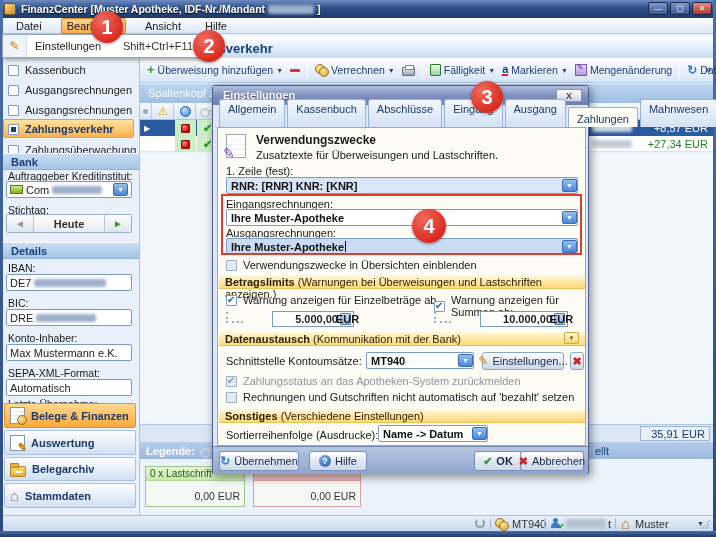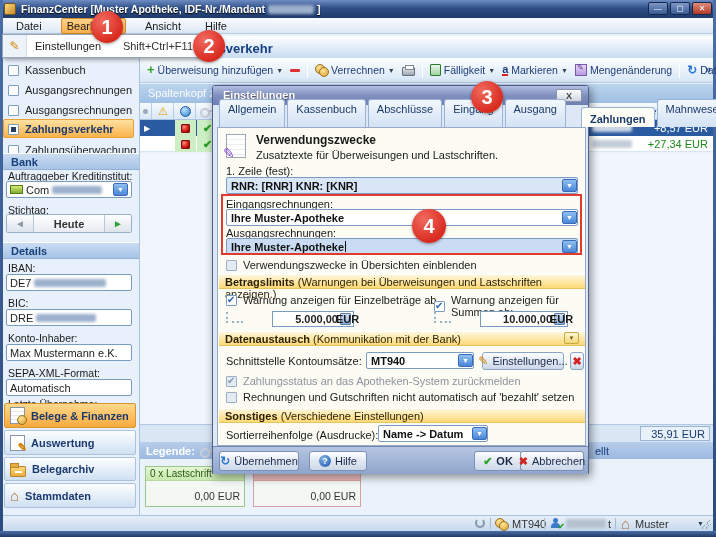"Zahlungen" .tab.active { font-weight: bold -> normal; margin-left: 13px -> none }
